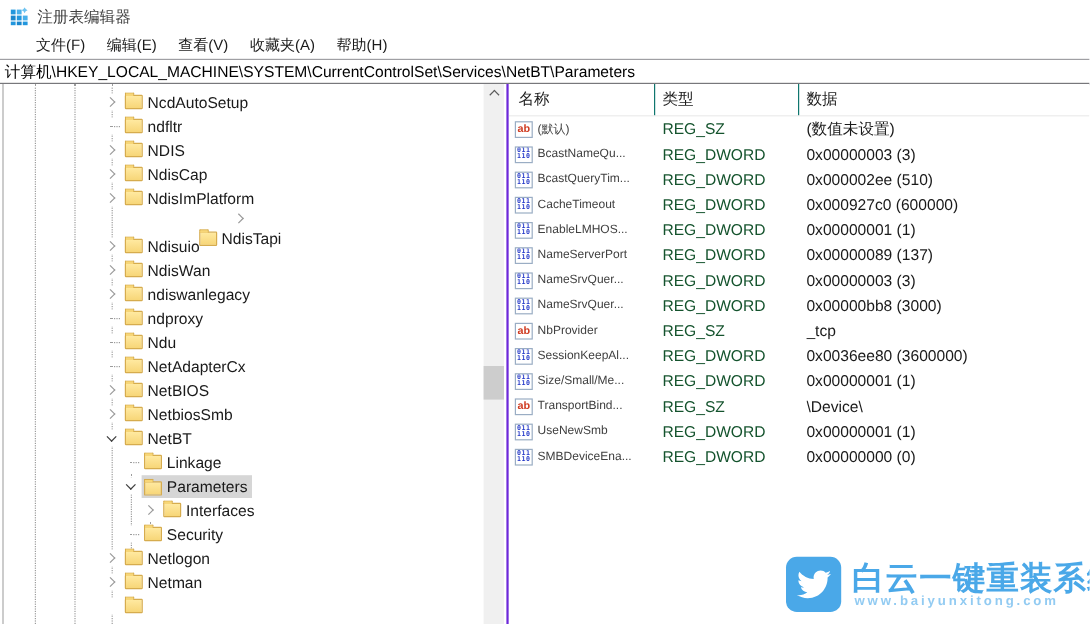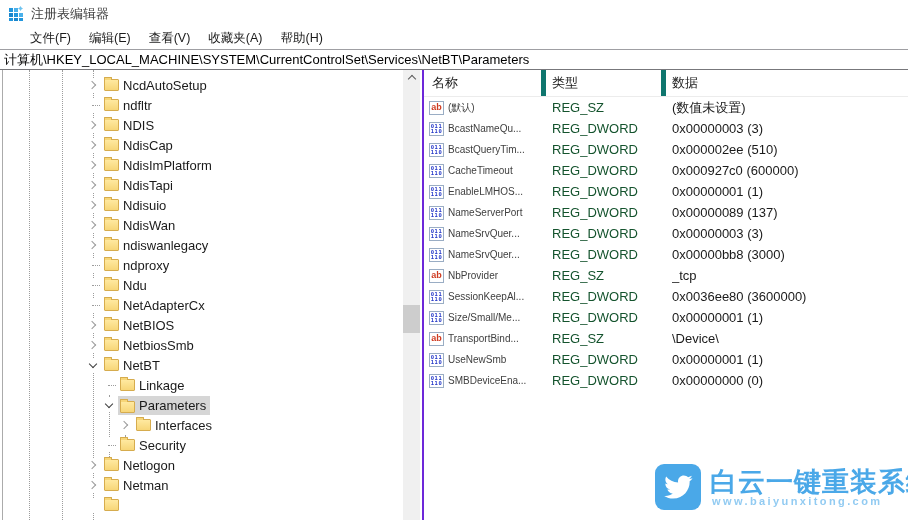"名称" .hcol { border-right: 5px solid #0f766e -> 1px solid #0f766e }
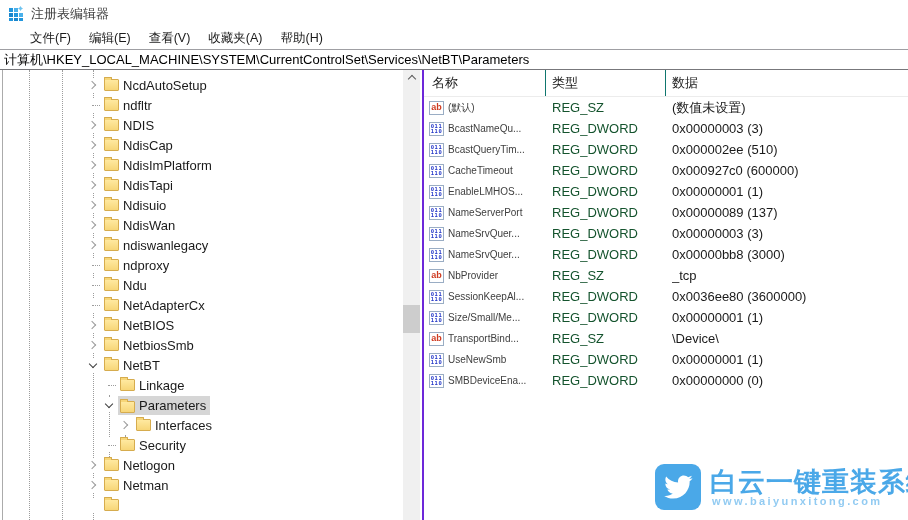"NdisTapi" div.trow { flex-direction: none -> column; padding-left: 86px -> none }
